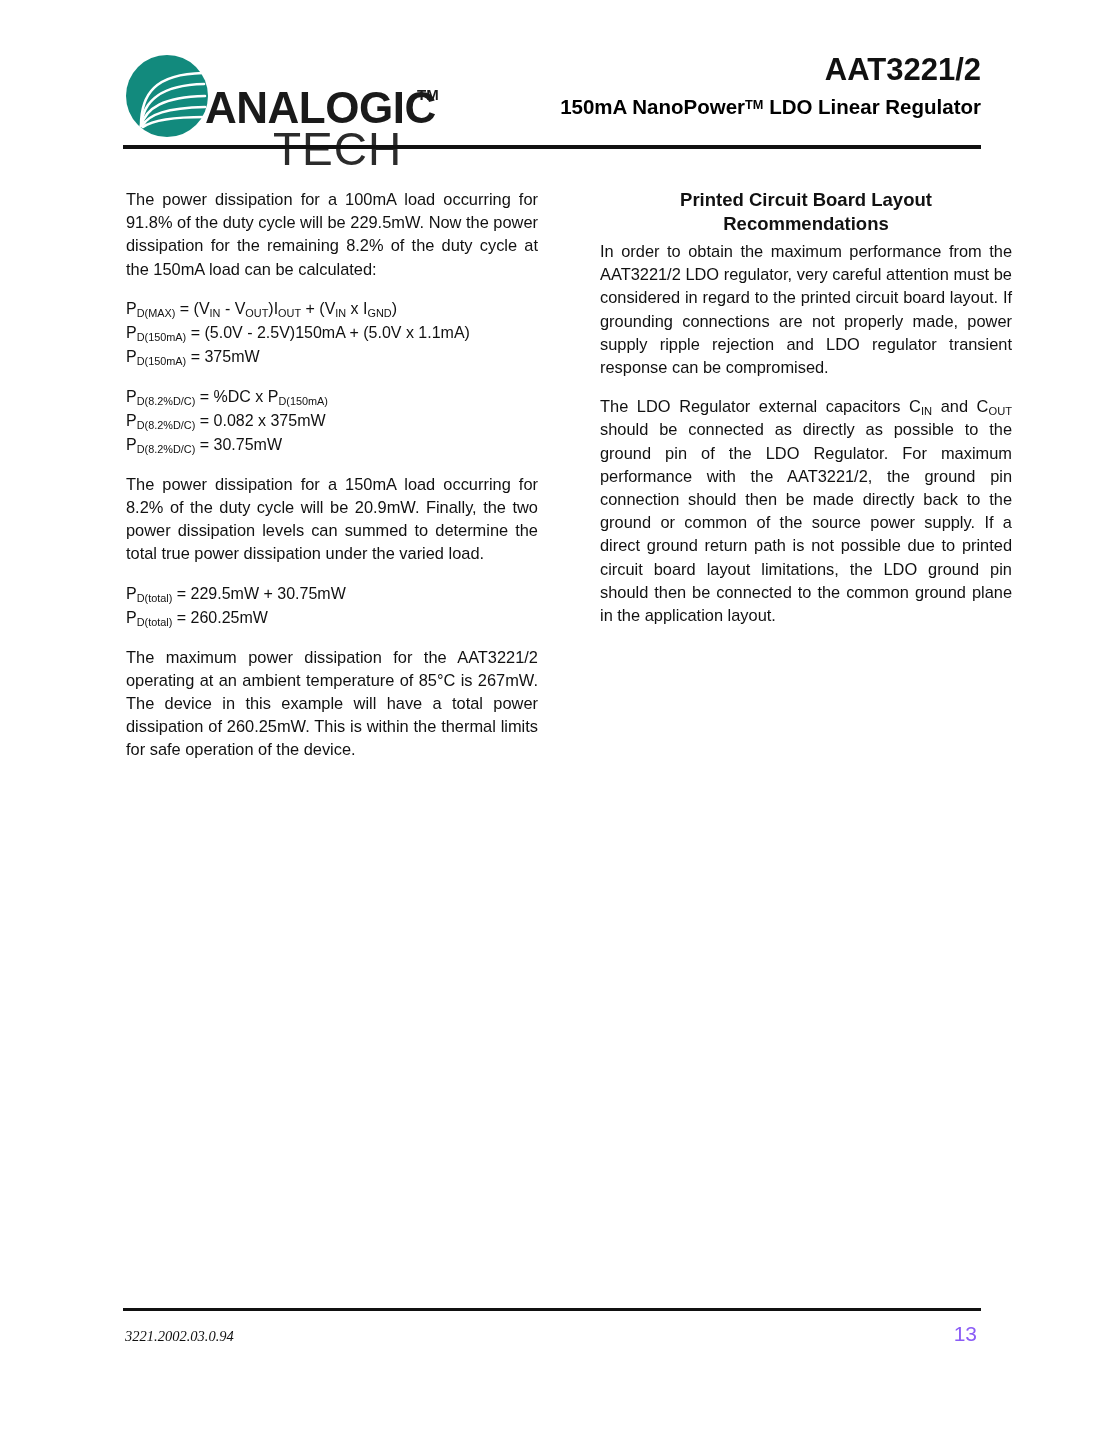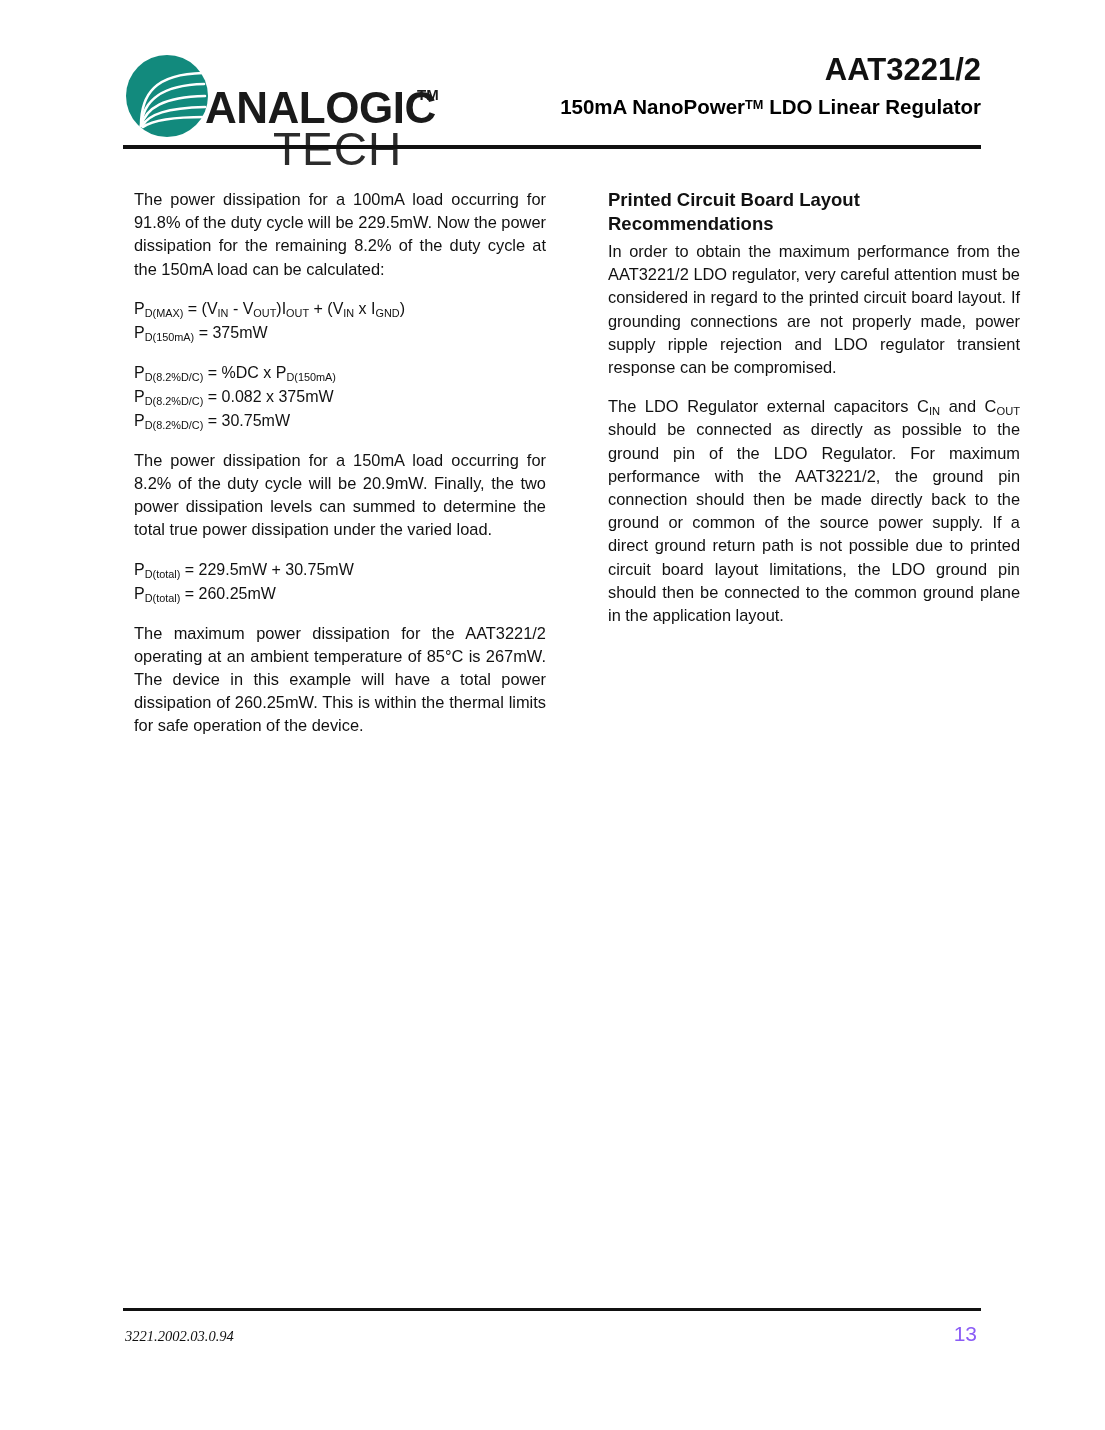"The power dissipation for a" .col { margin-left: 8px -> none }
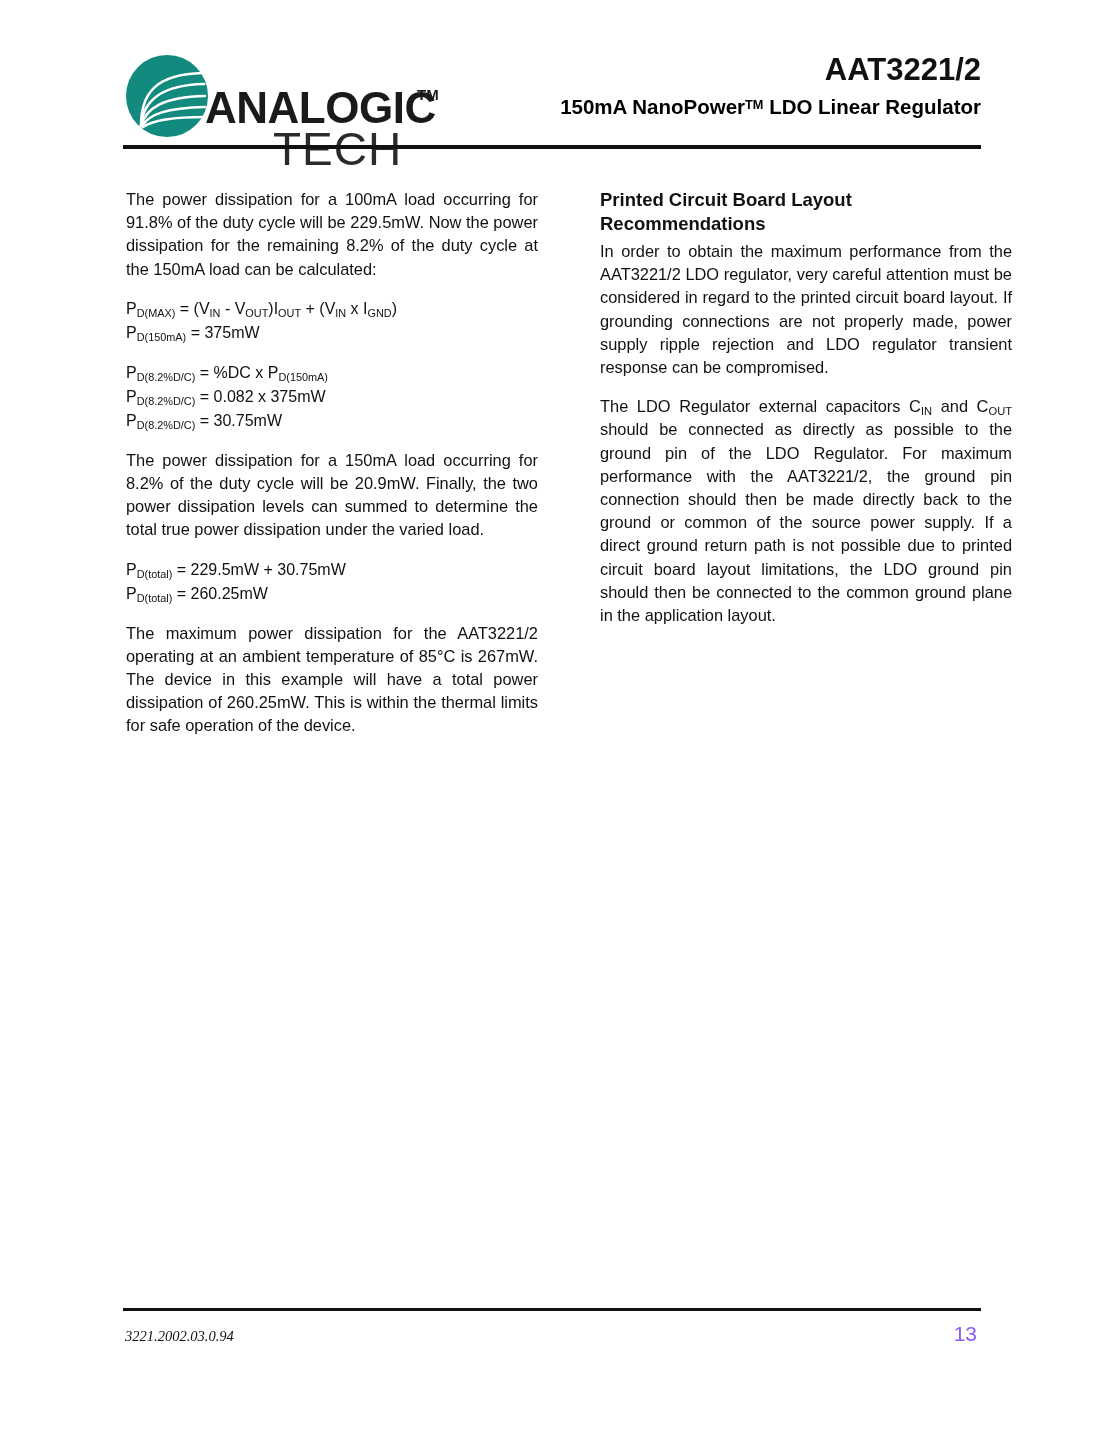"Printed Circuit Board Layout" h2.section-head { text-align: left -> center }
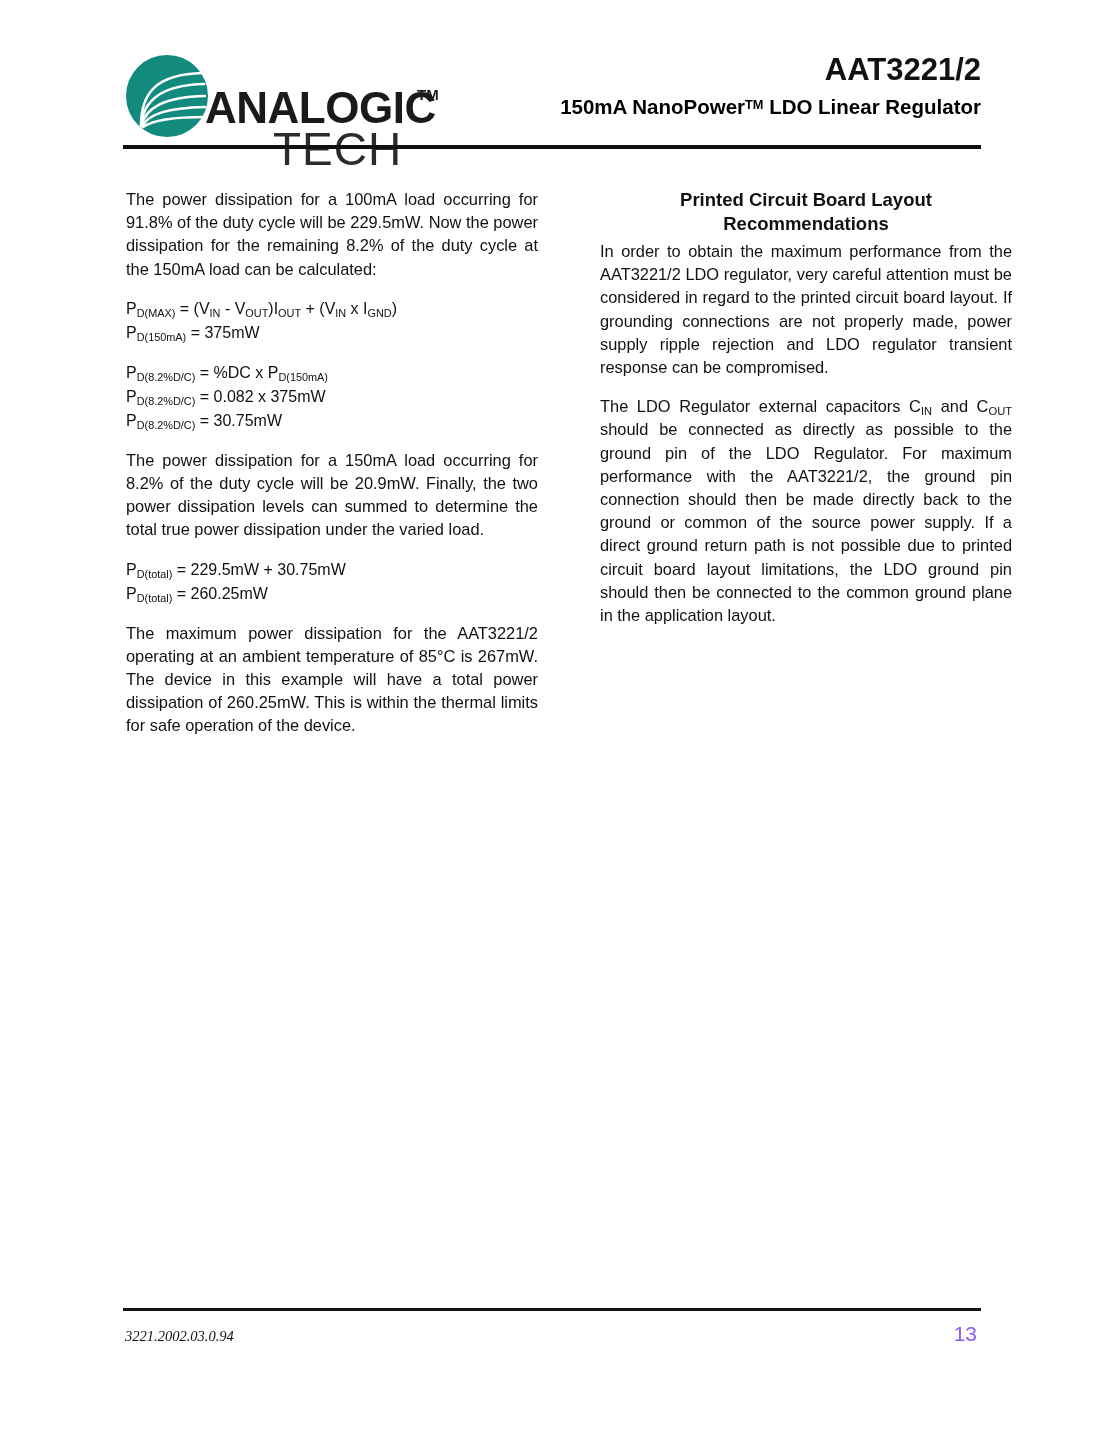"PD(150mA) = (5.0V - 2.5V)150mA" span.formula-line { html: none -> <span><span>P</span><sub>D(150mA)</sub><span> = (5.0V - 2.5V)150mA + (5.0V x 1.1mA)</span></span> }
